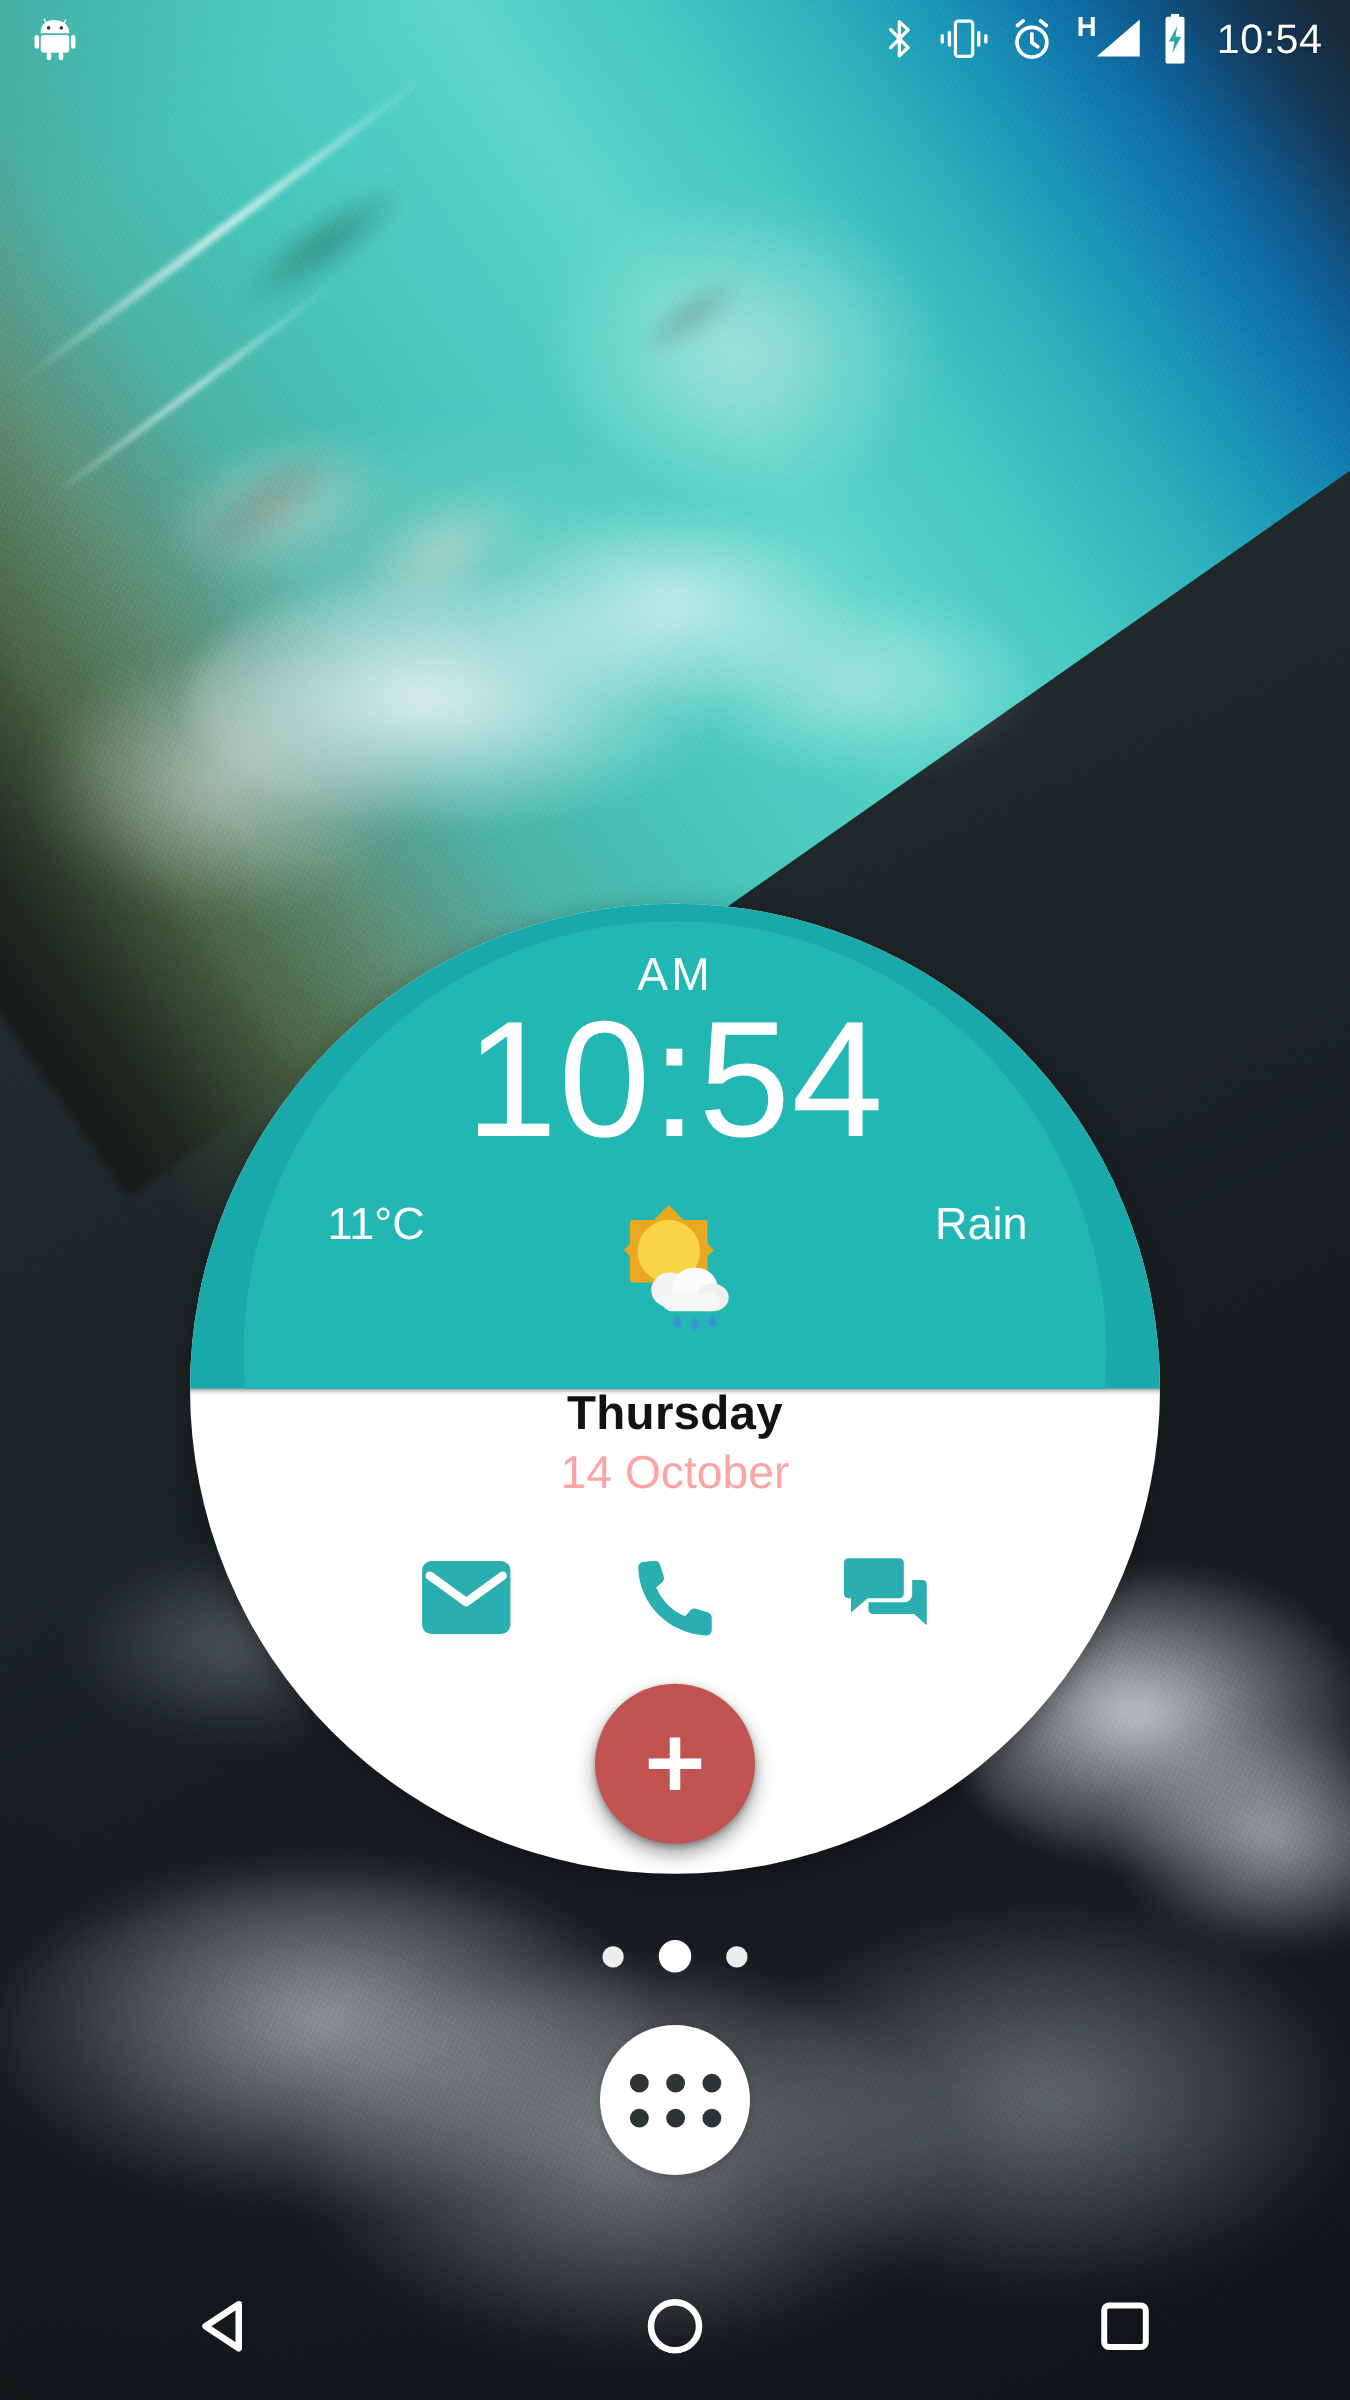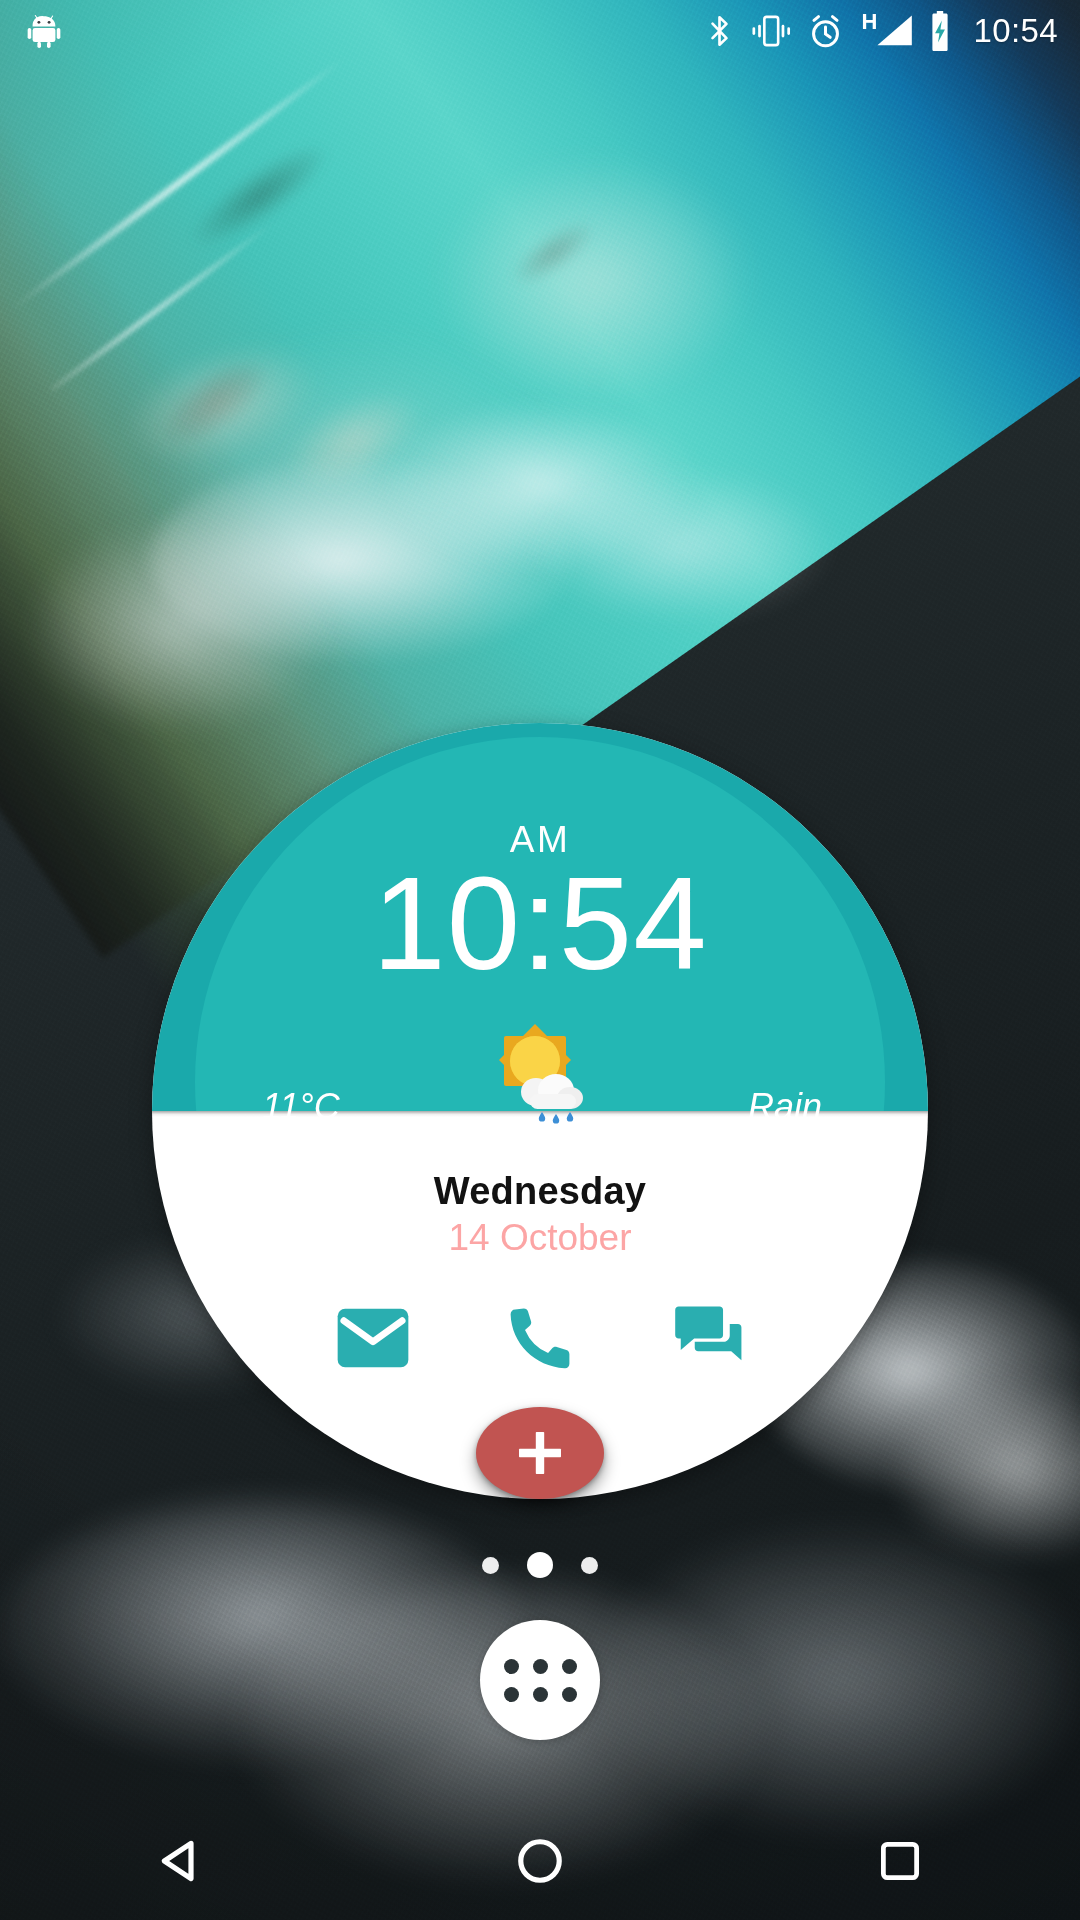"AM" #ampm { margin-top: 96px -> 36px }
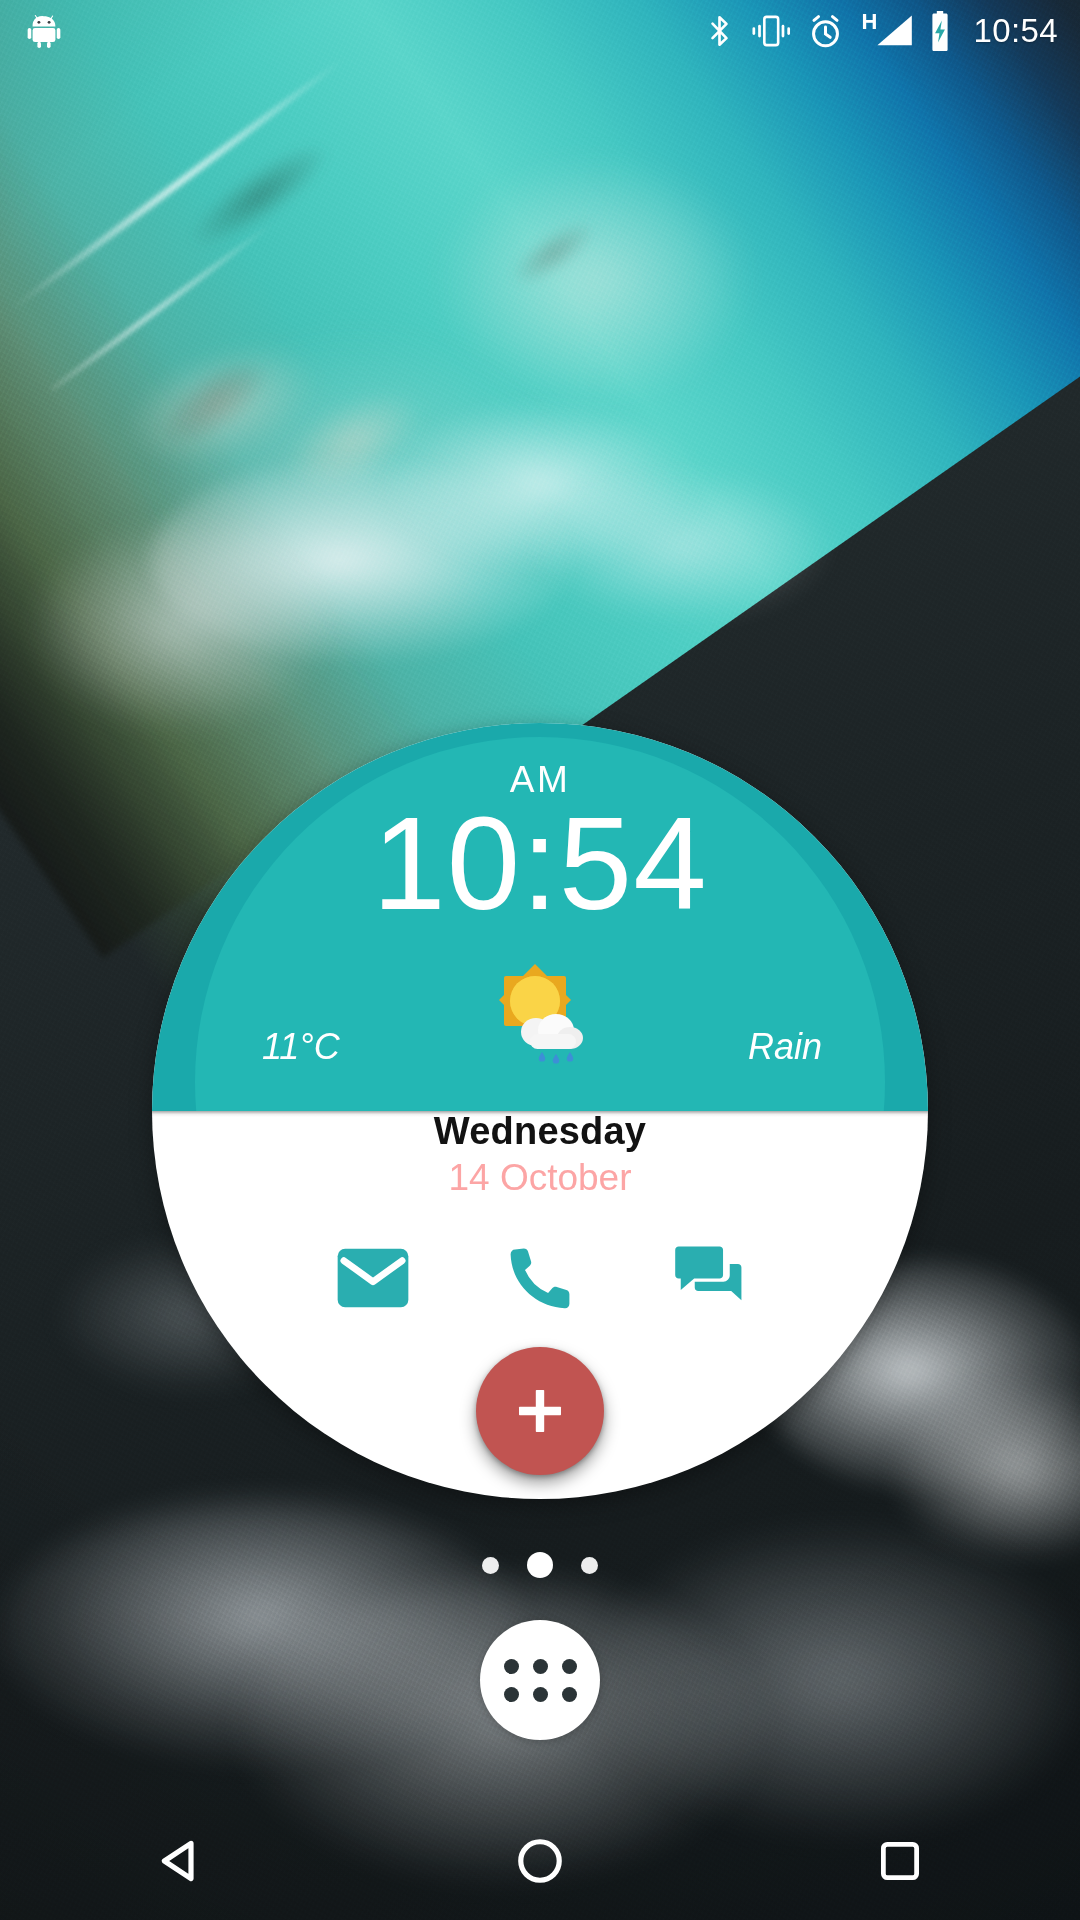"11°C" #weather-row { align-items: flex-end -> flex-start; font-style: italic -> none }
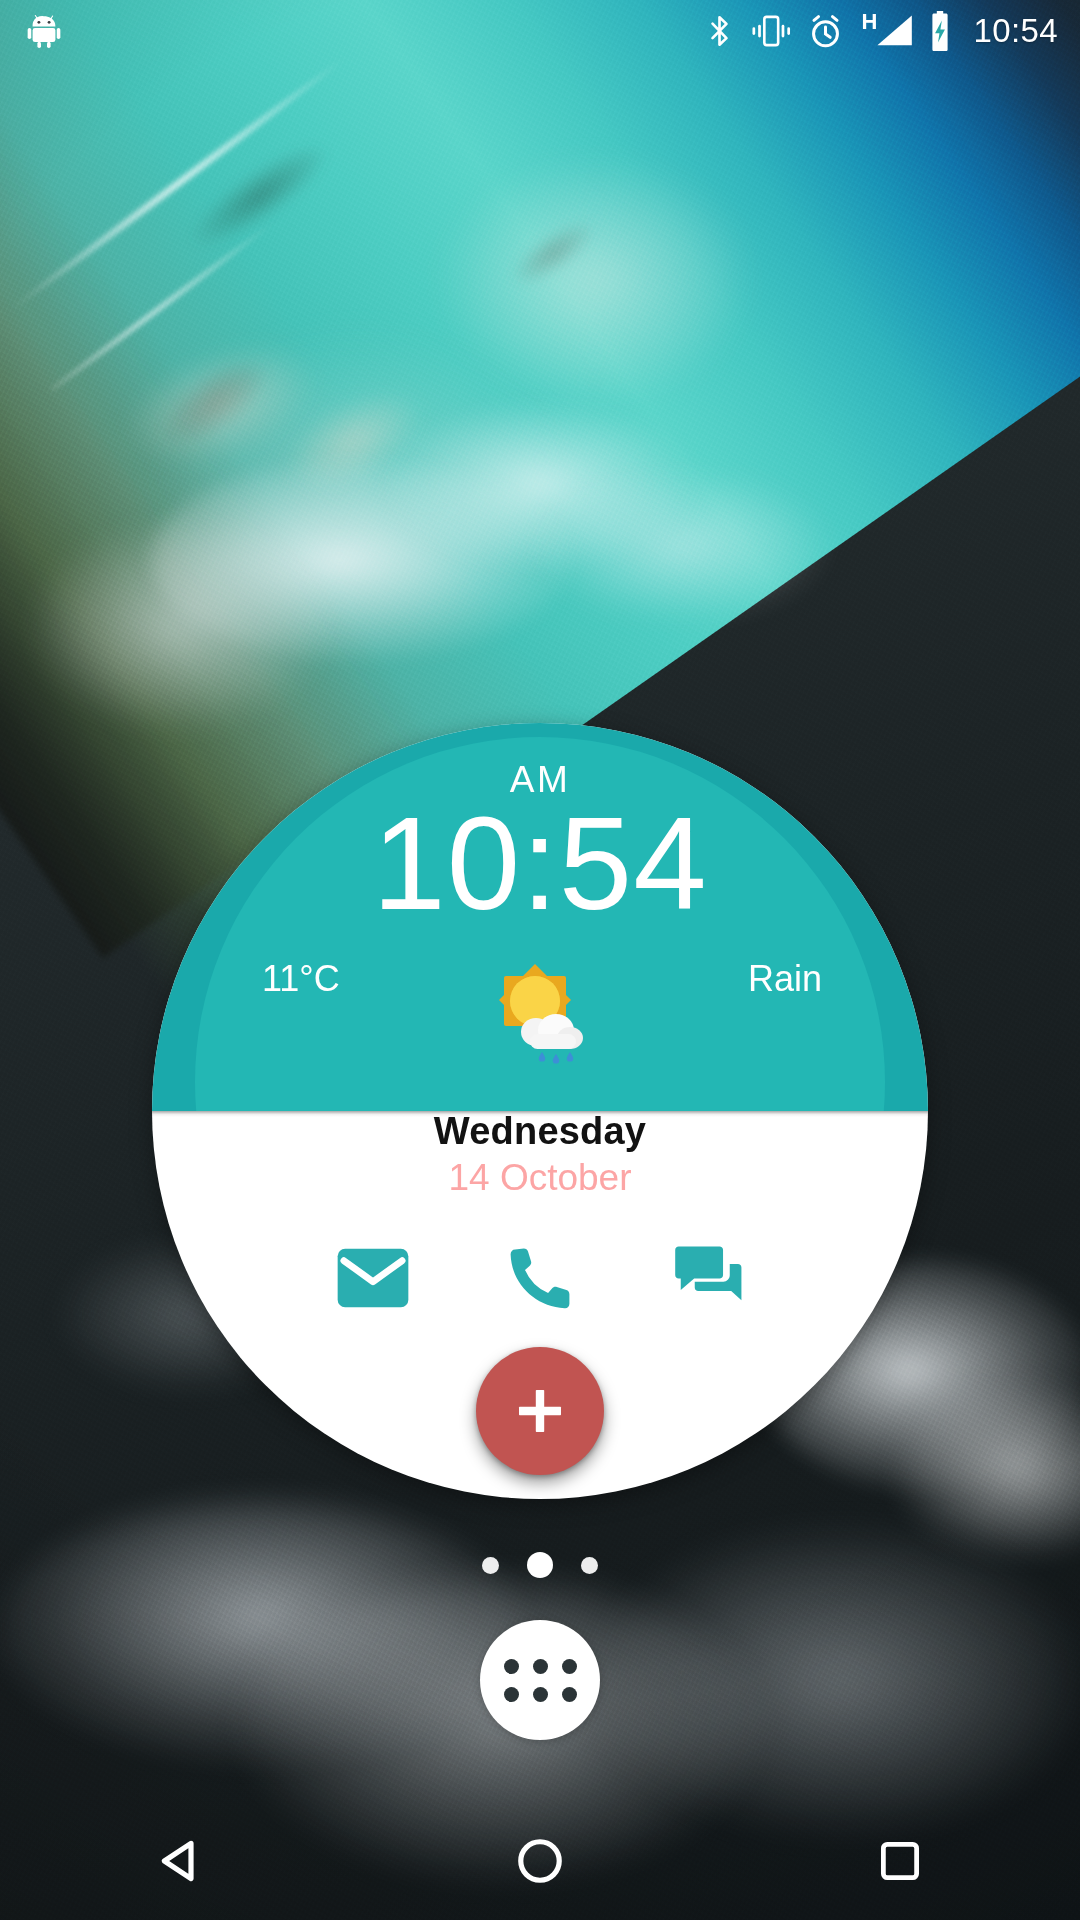"Wednesday" div { text: Wednesday -> Thursday }
